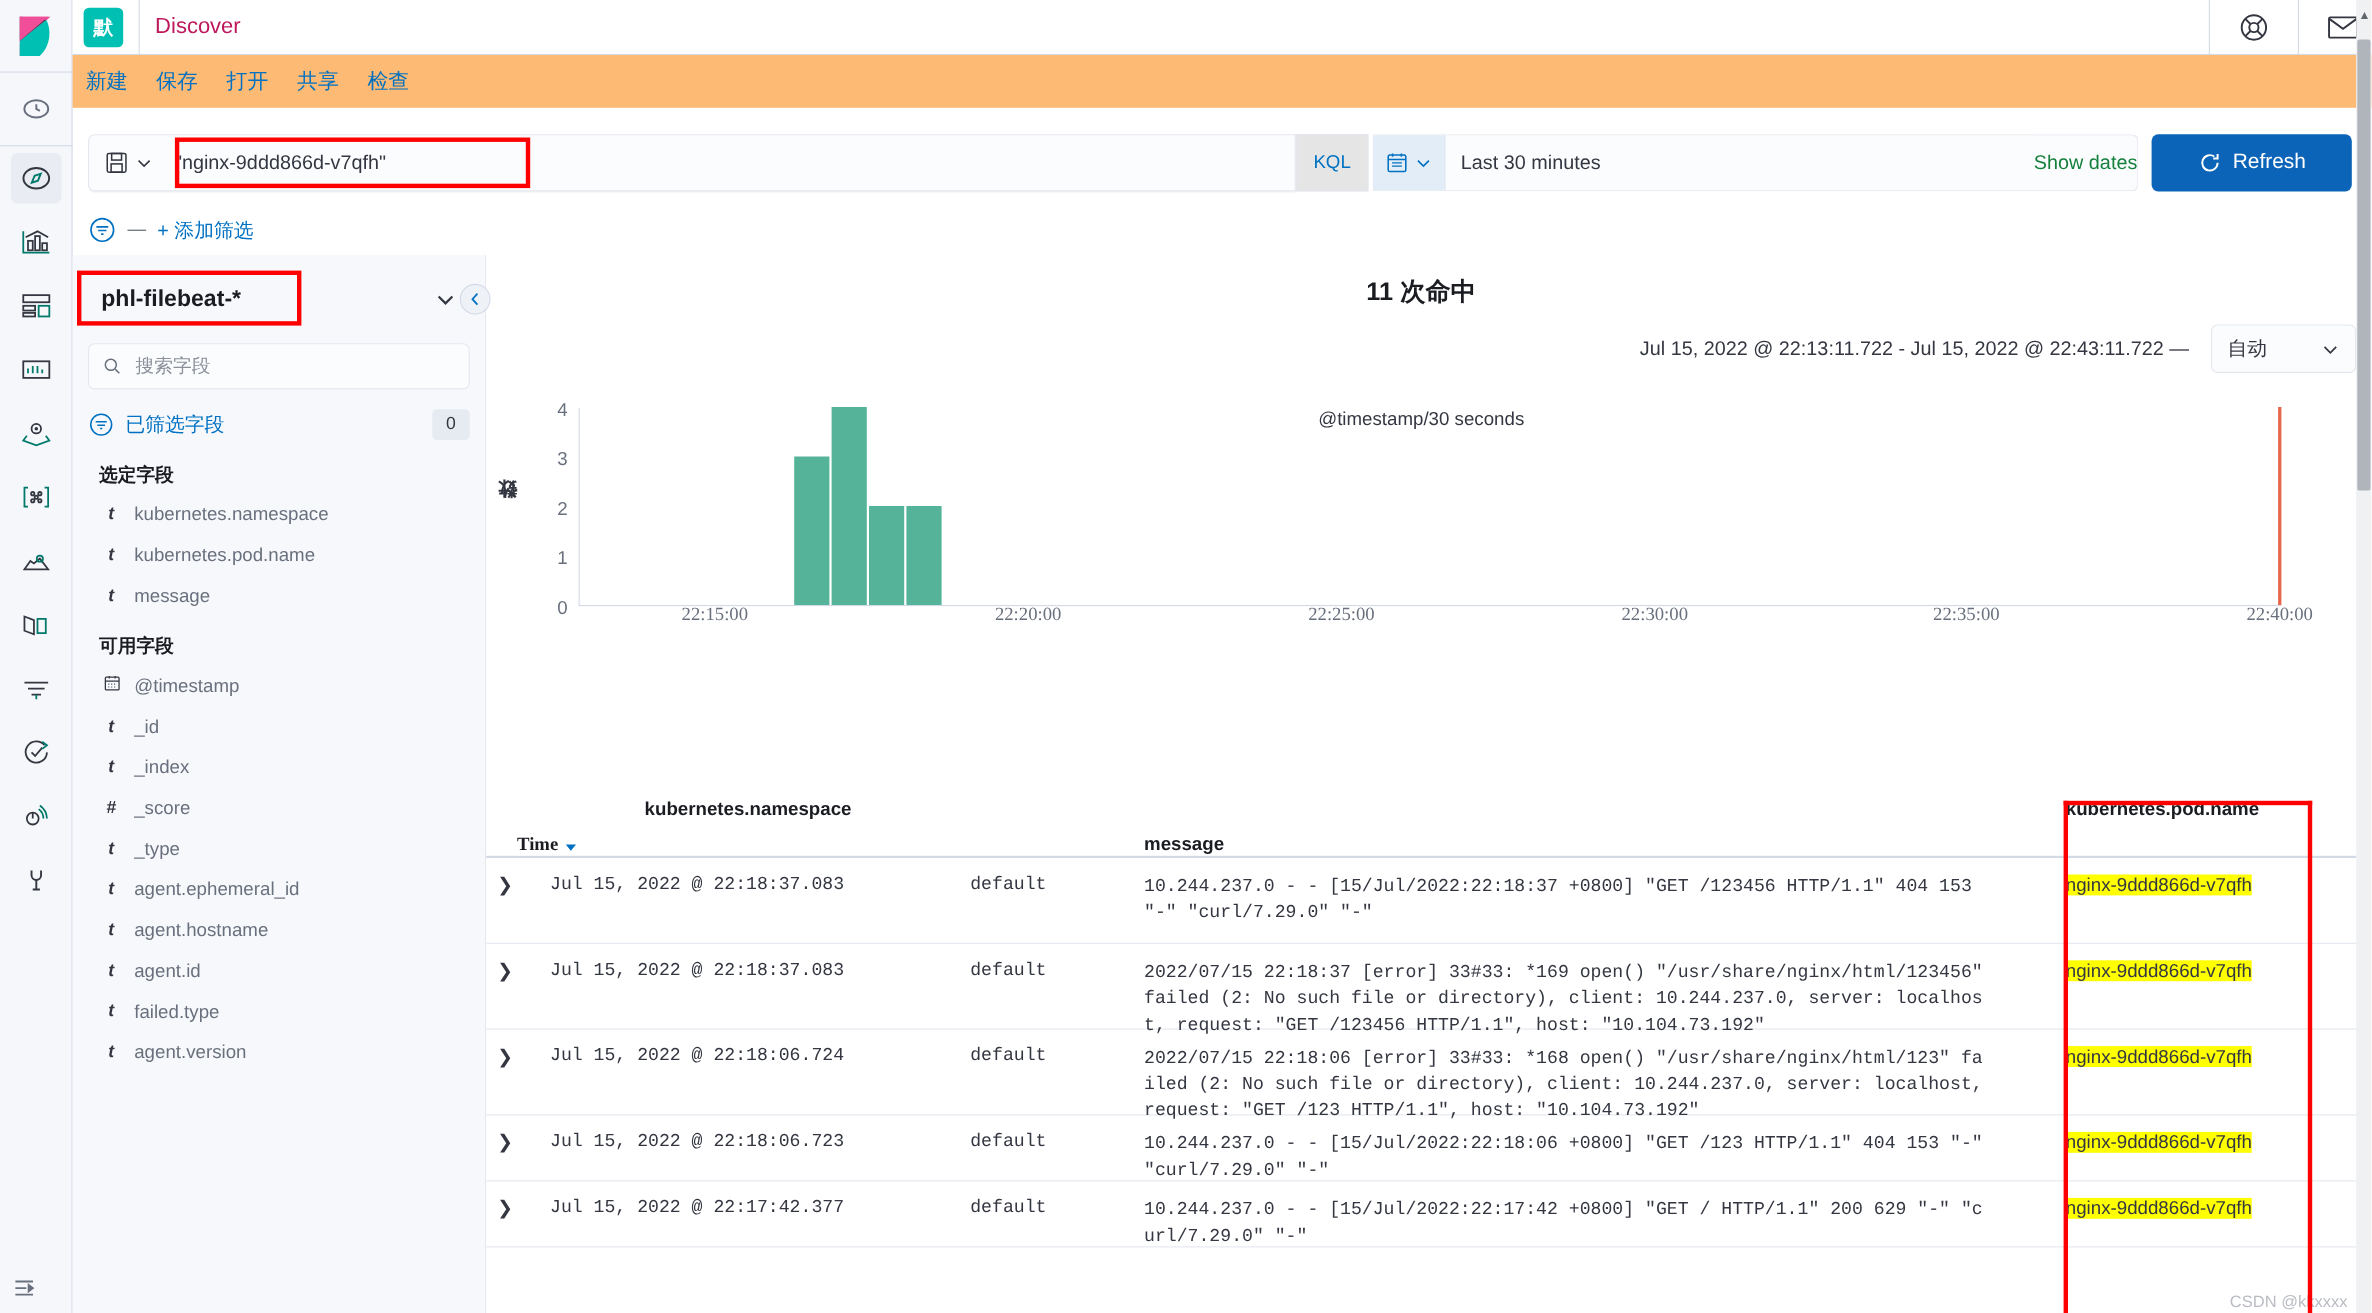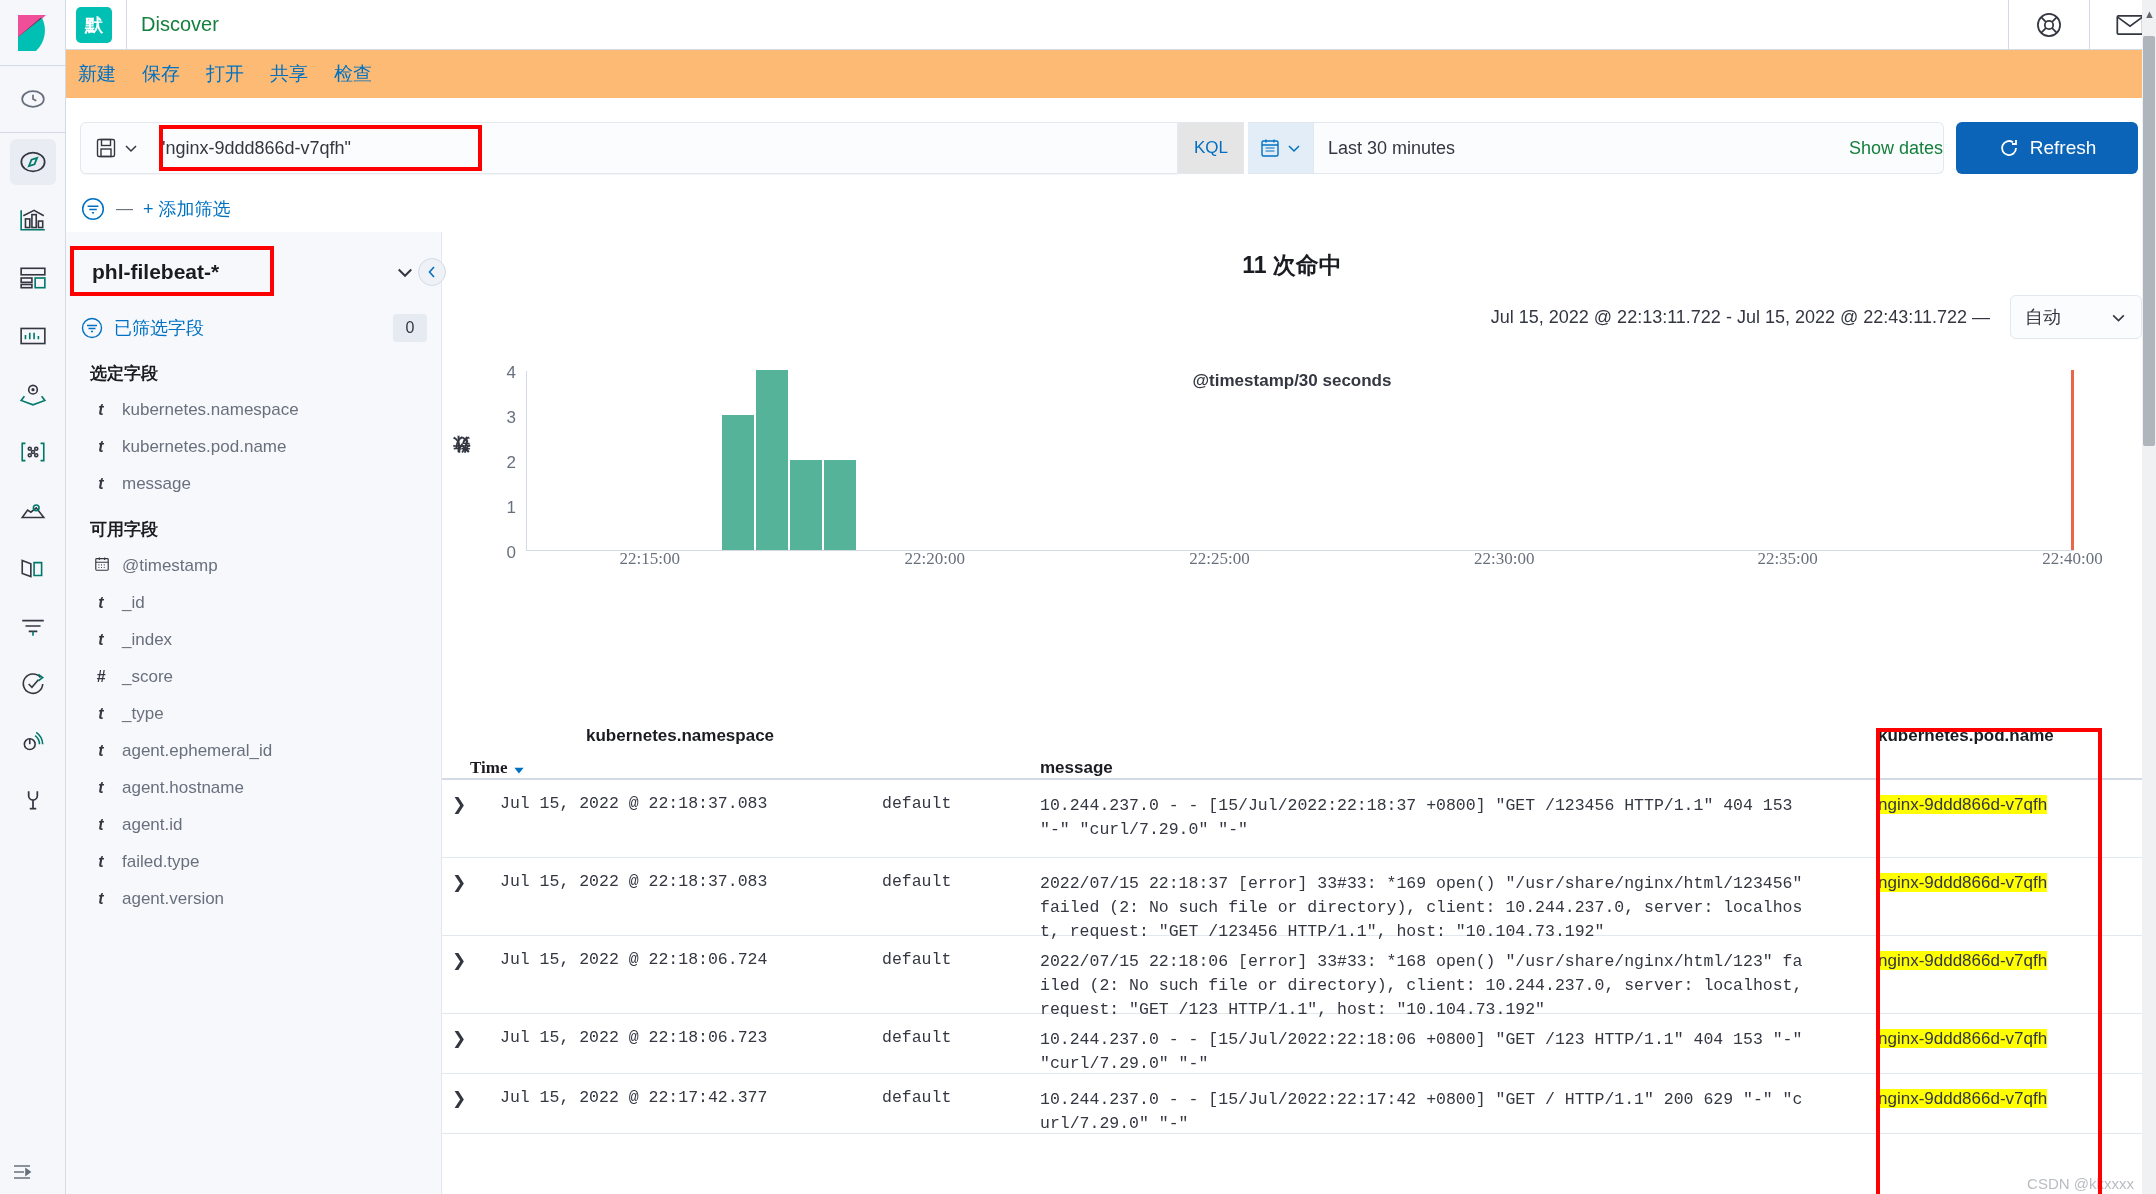"Discover" .app-title { color: #15803d -> #be185d }
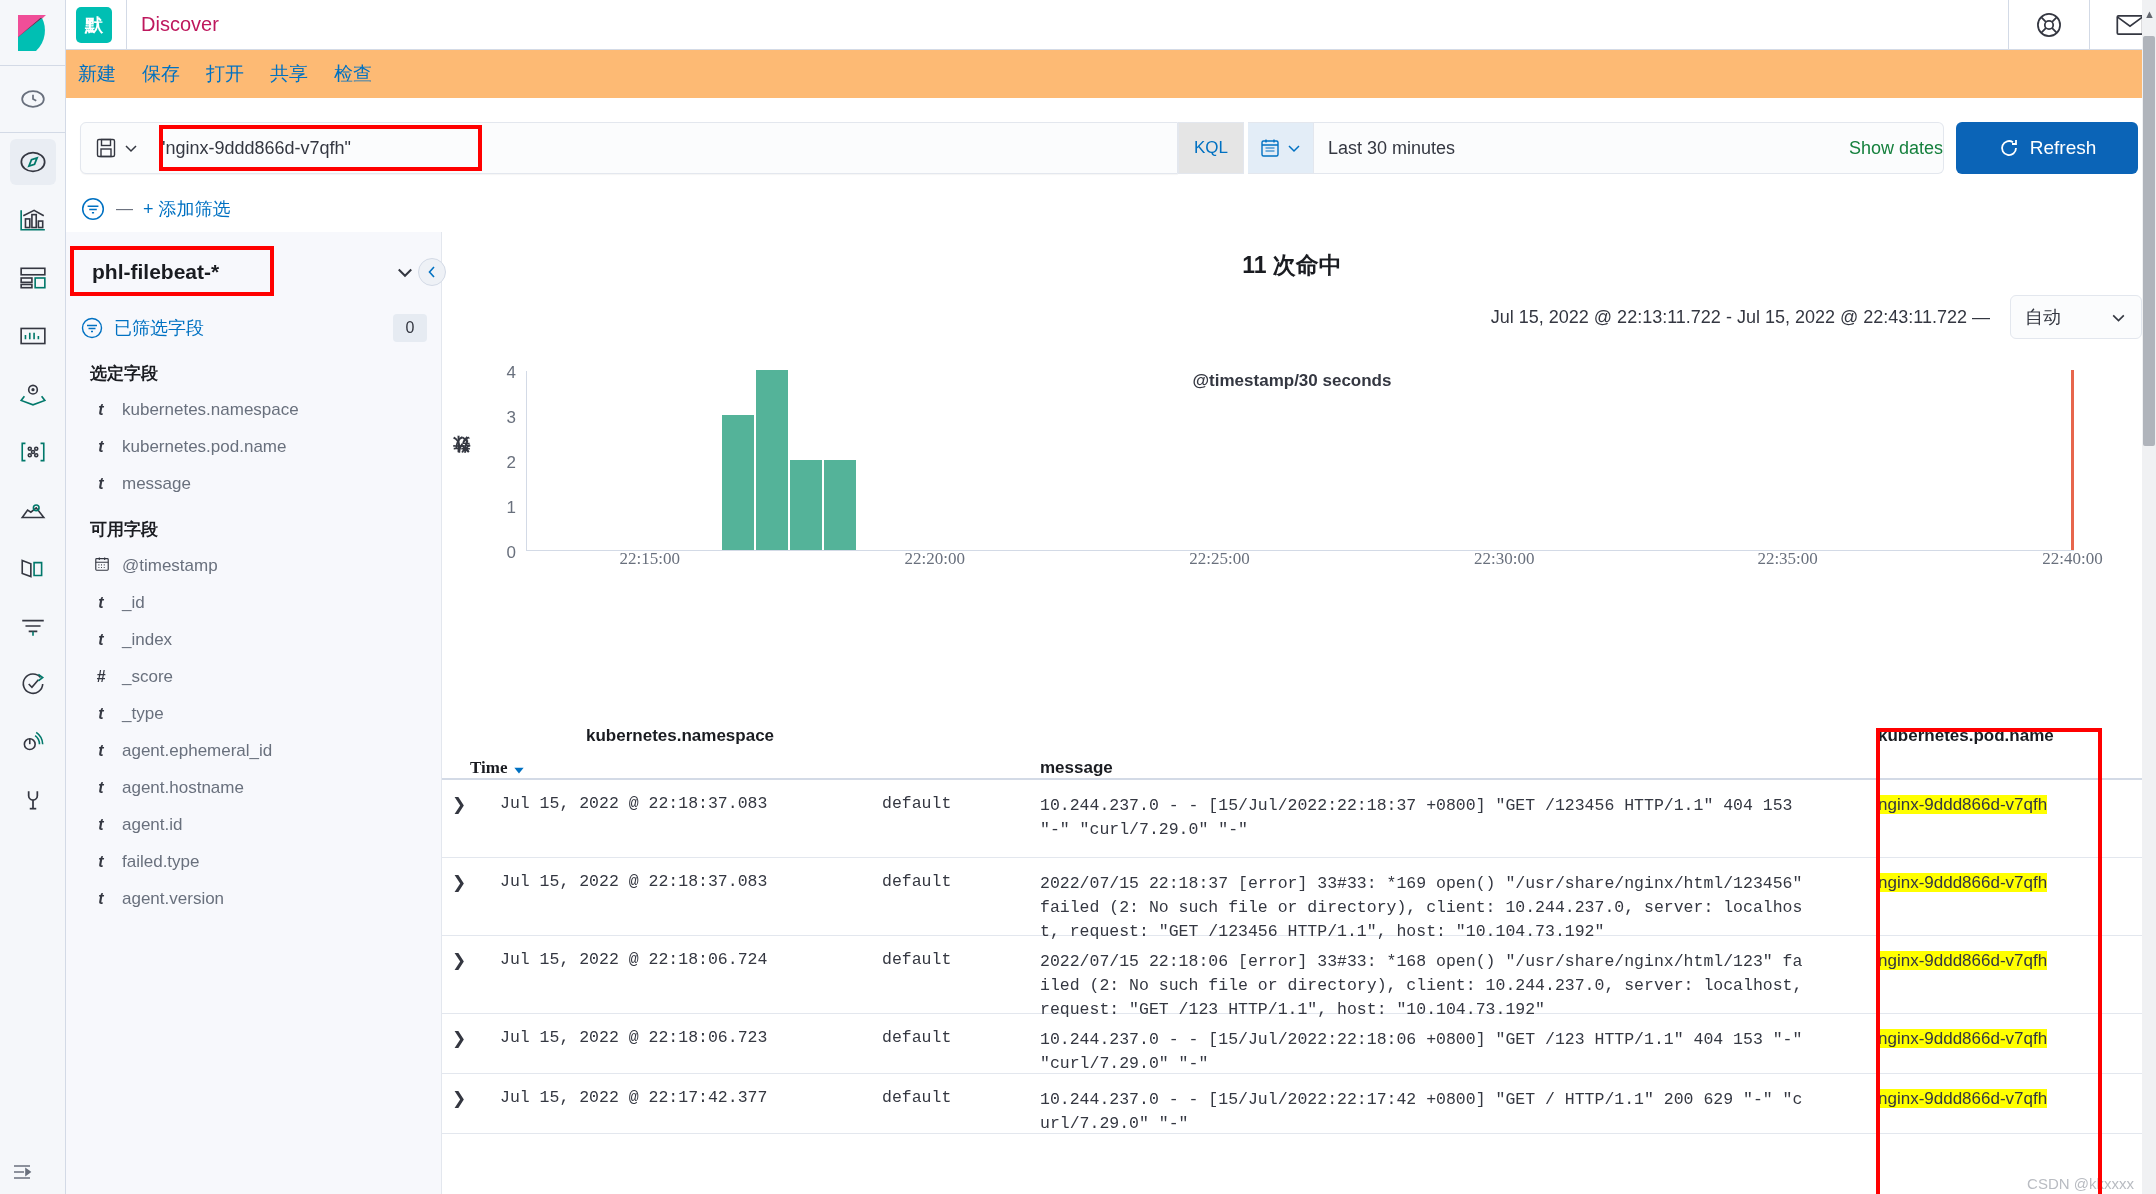"搜索字段" div.field-search { html: none -> <div> <svg> <circle></circle> <path></path> </svg> <input> </div> }
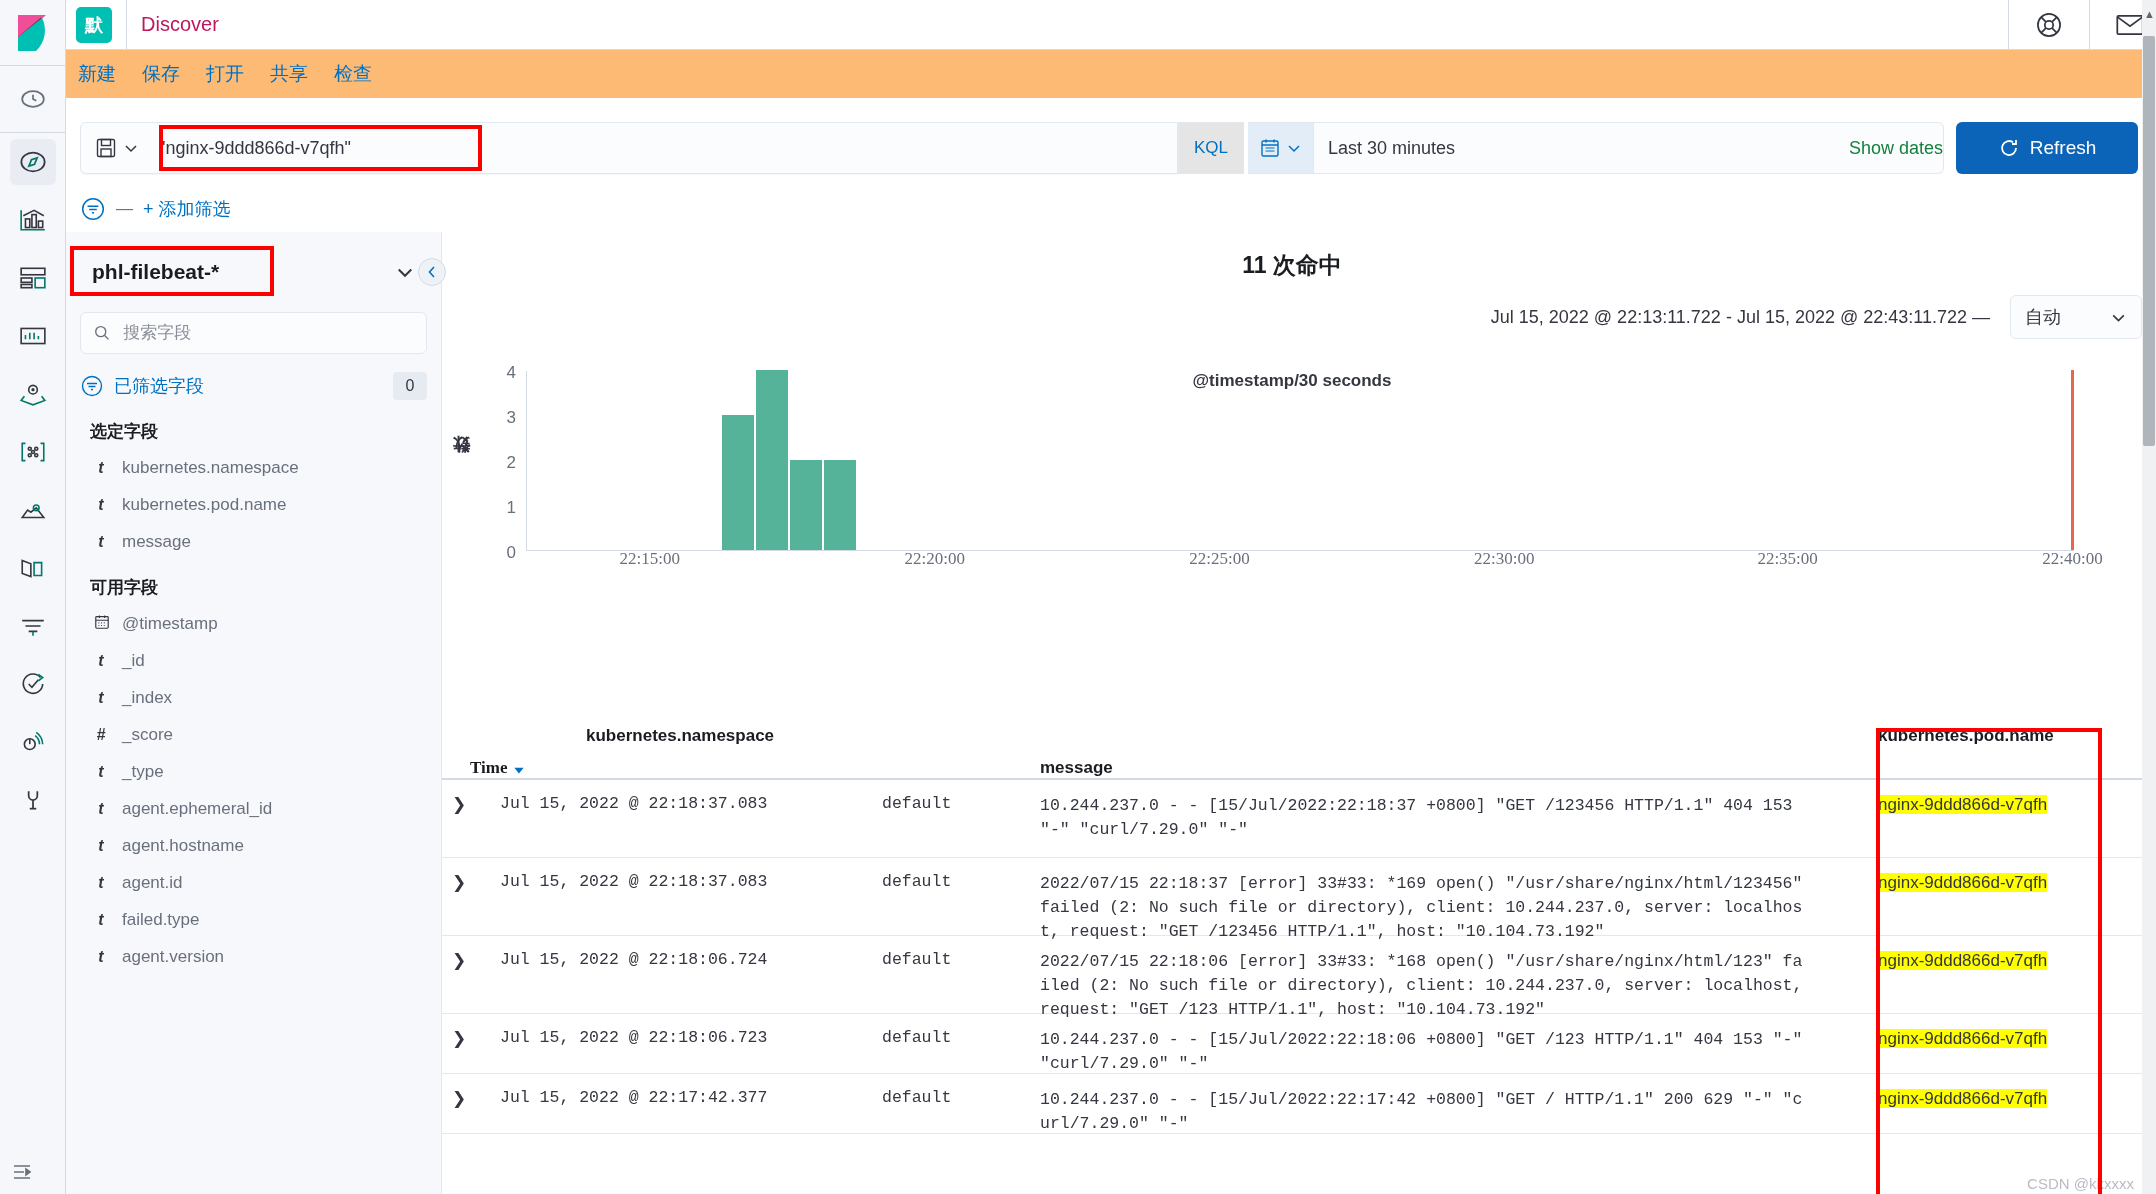"@timestamp/30 seconds" .xlabel { font-weight: bold -> normal }
